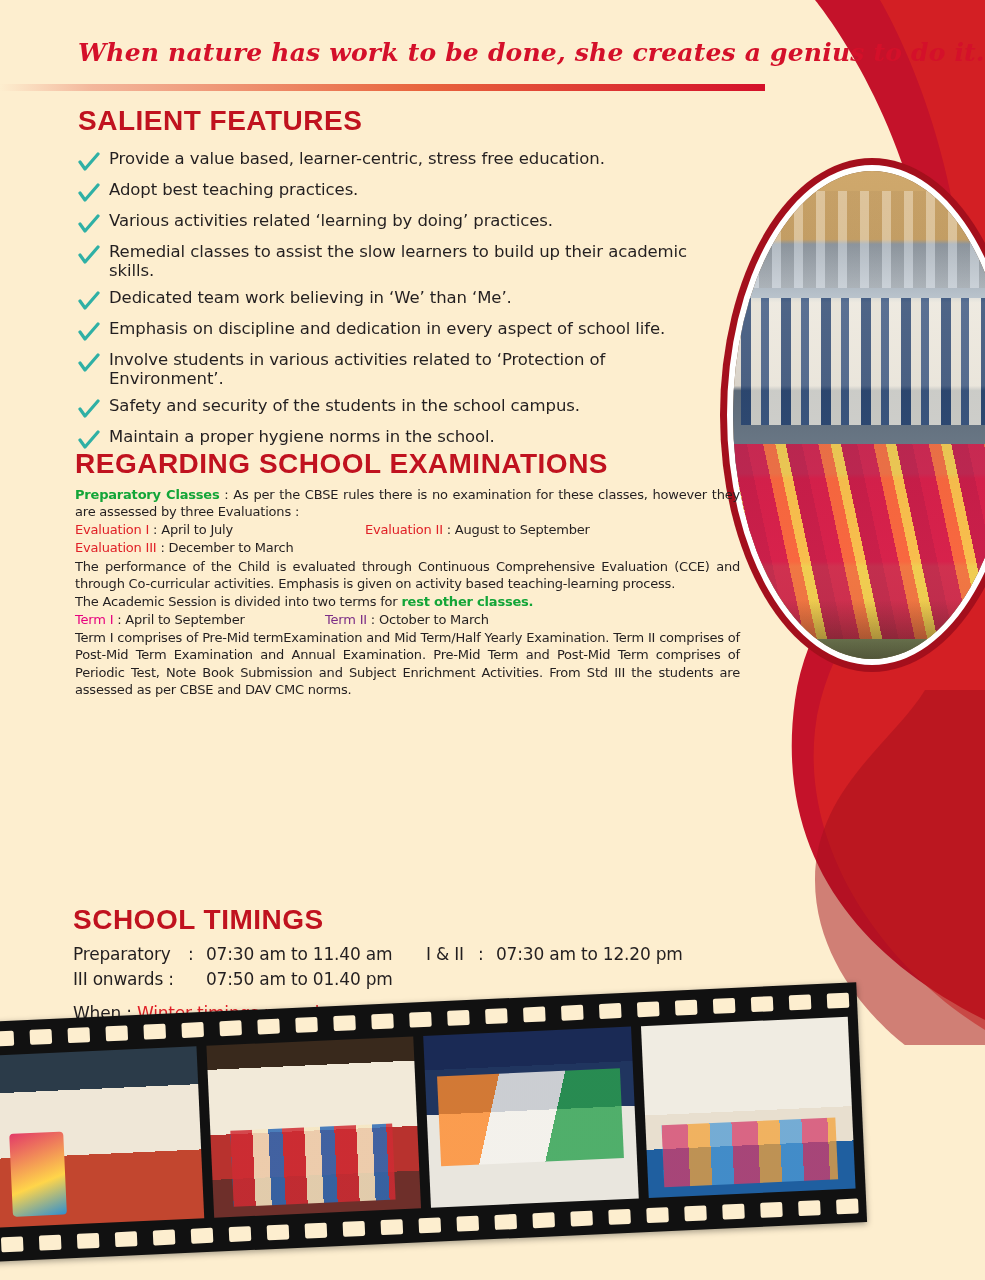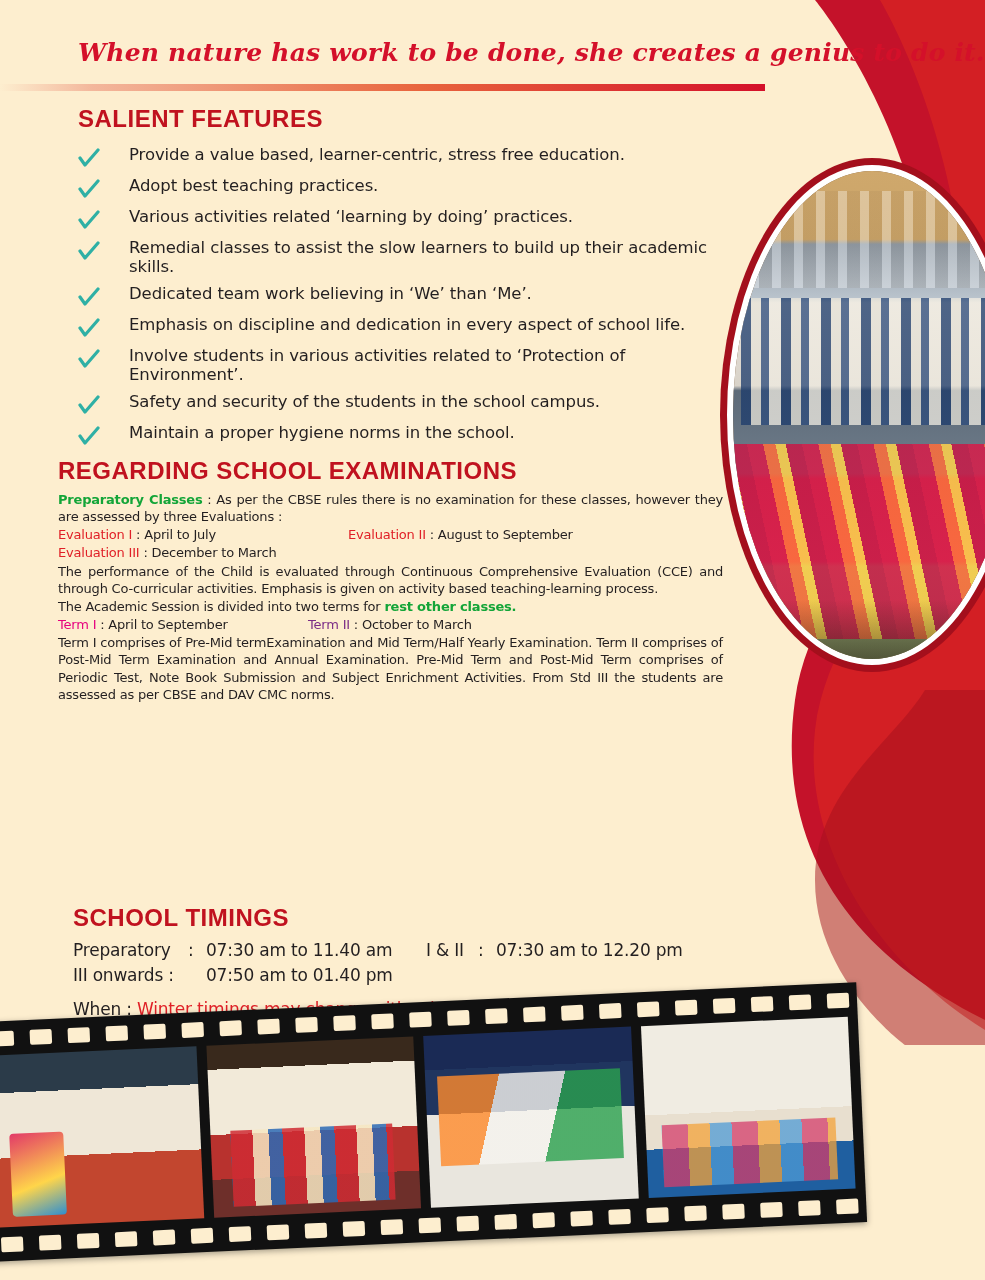"SALIENT FEATURES" .h-section { font-size: 24px -> 28px }
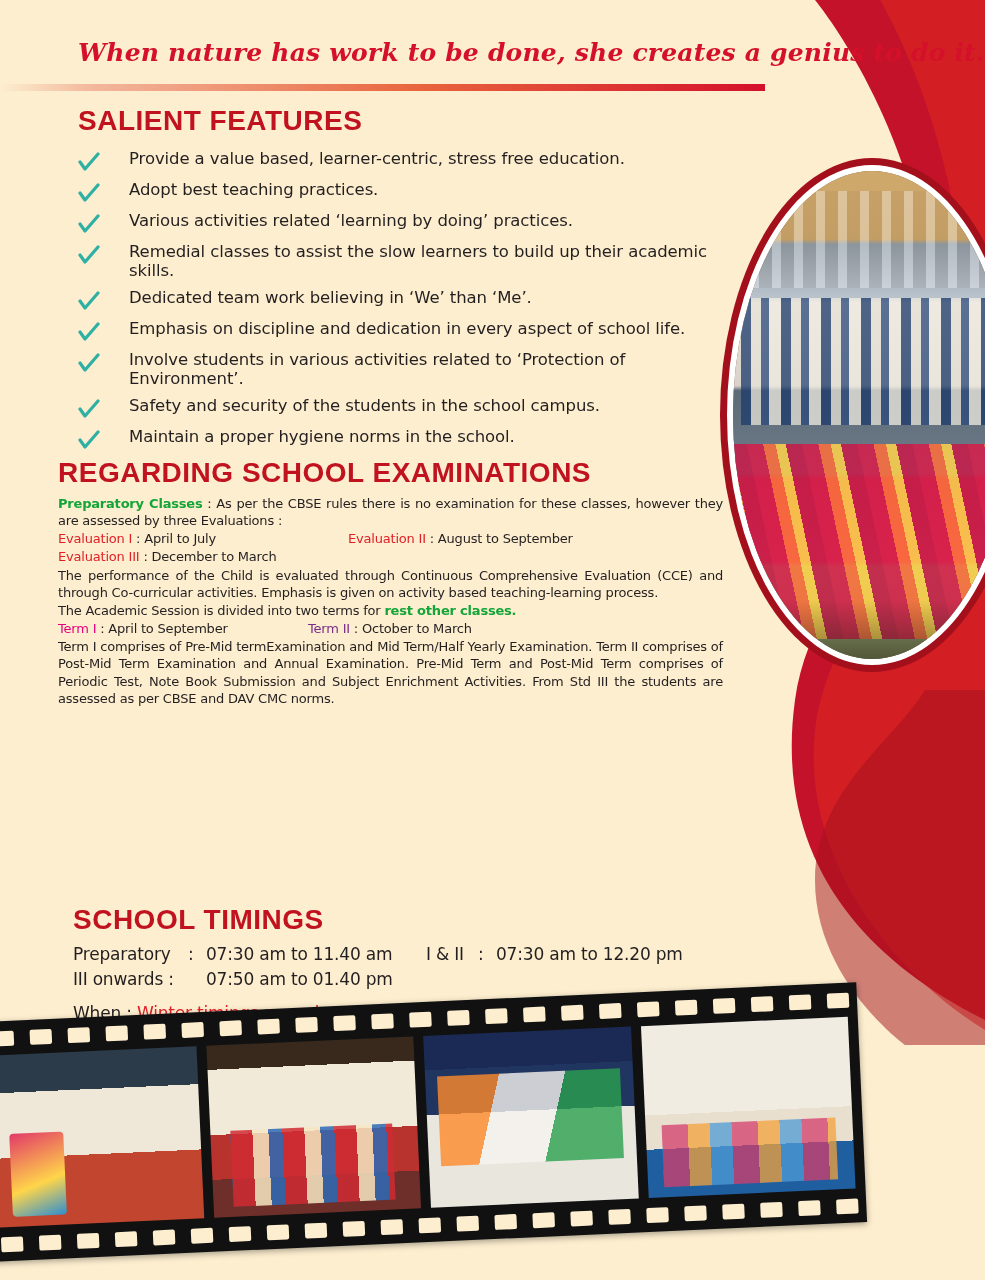"Provide a value based, learner-centric," .feature-item { gap: 20px -> none }
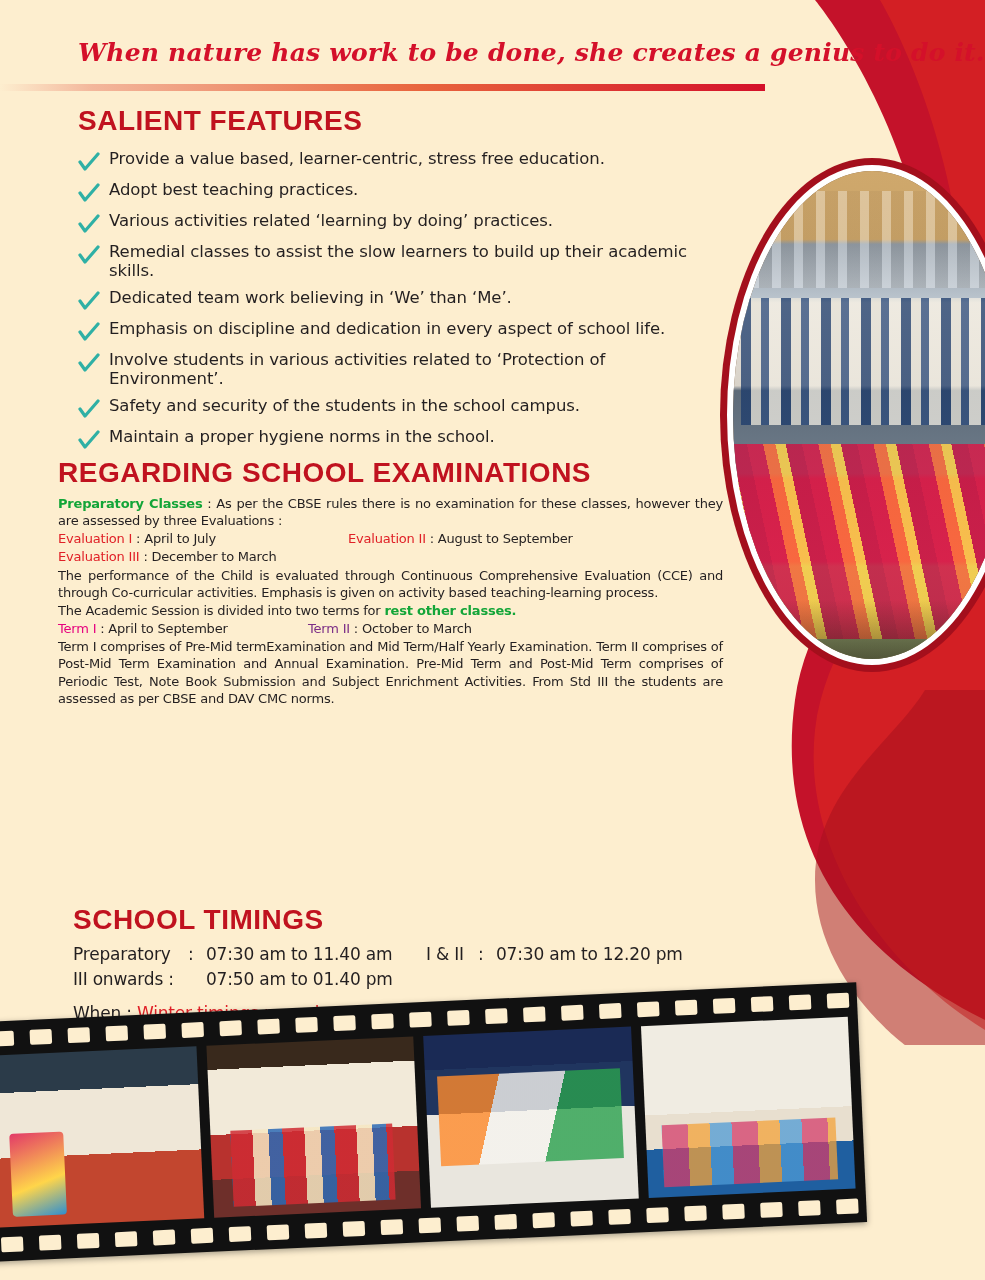"REGARDING SCHOOL EXAMINATIONS" #exams { left: 58px -> 75px; margin-top: 9px -> none }
